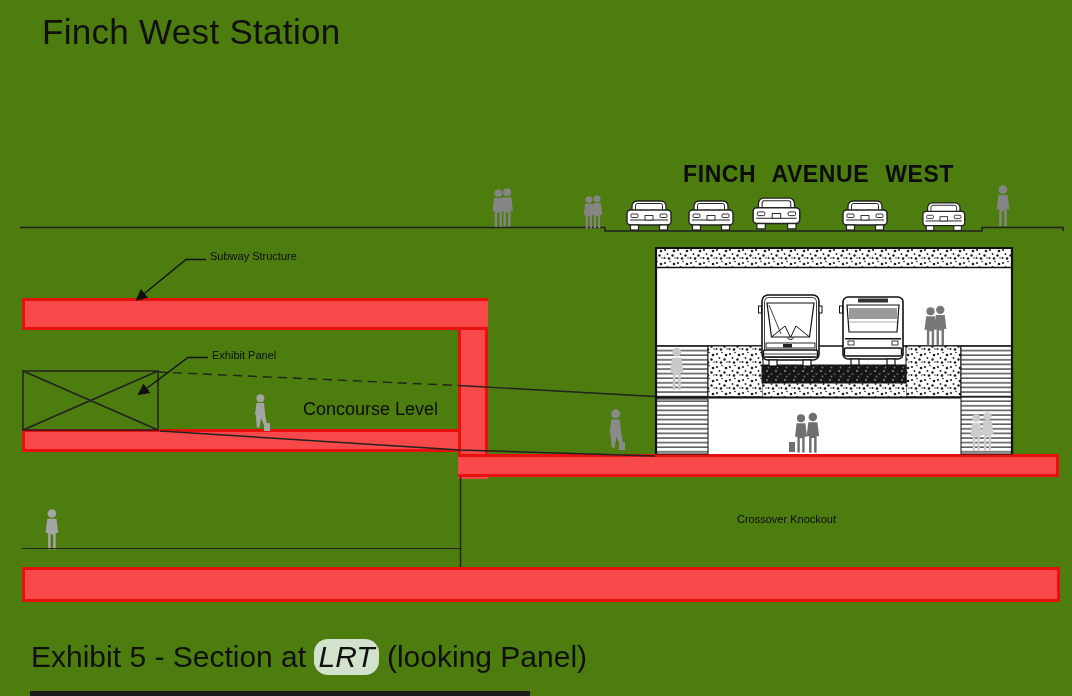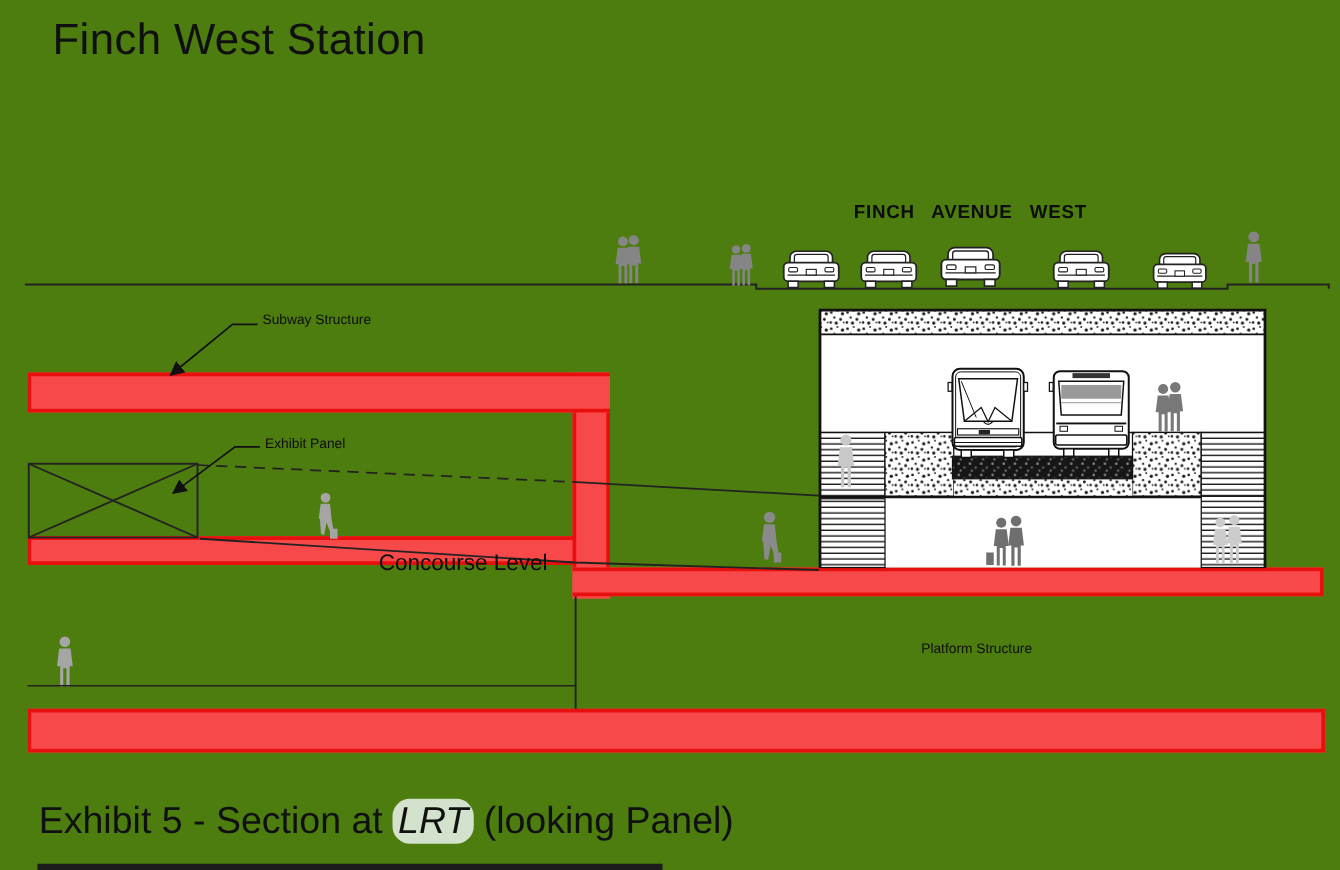"FINCH AVENUE WEST" .street-label { font-size: 15px -> 23px }
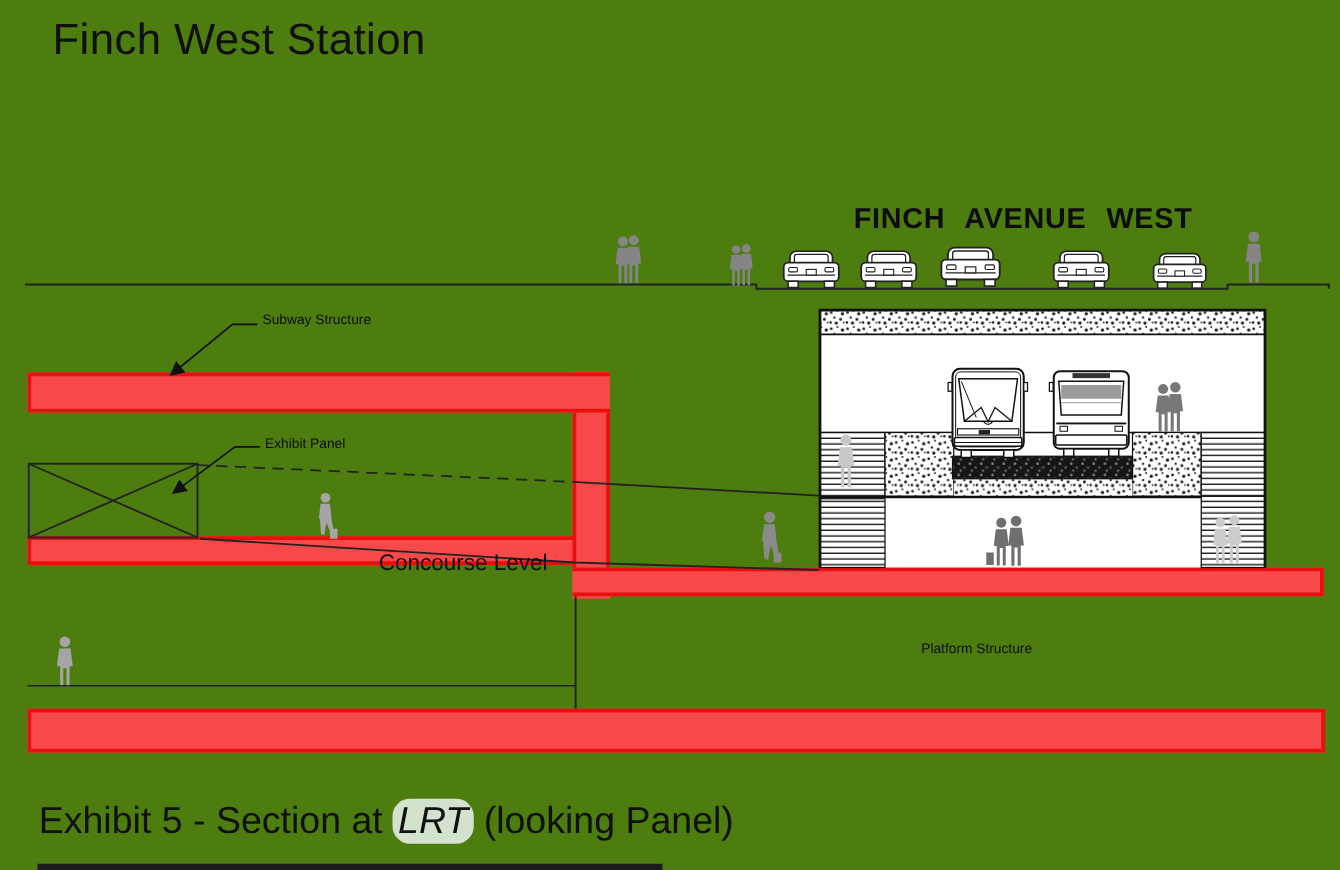"Concourse Level" .lbl-concourse { margin-top: 41px -> none }
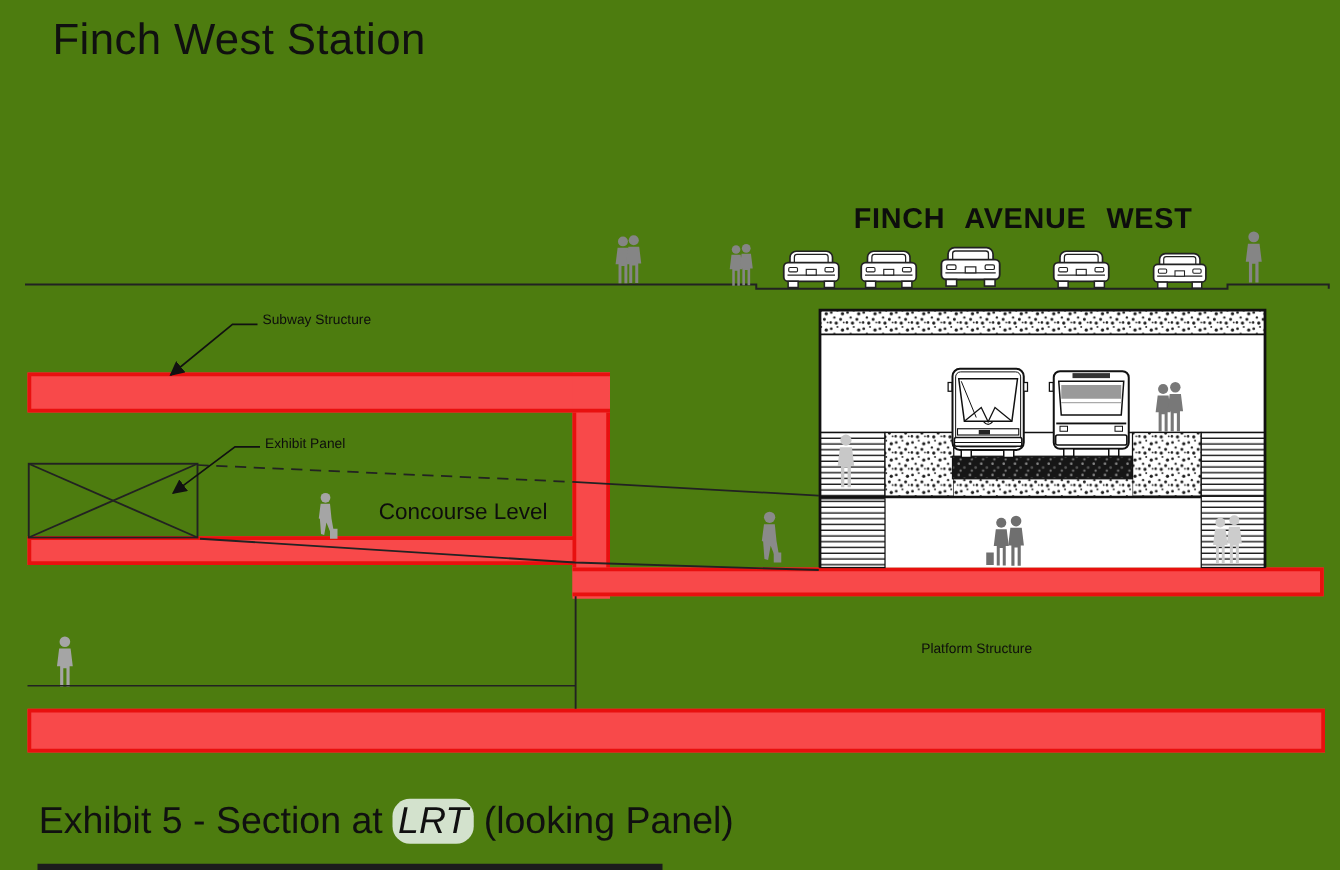"Platform Structure" div.lbl { text: Platform Structure -> Crossover Knockout }
